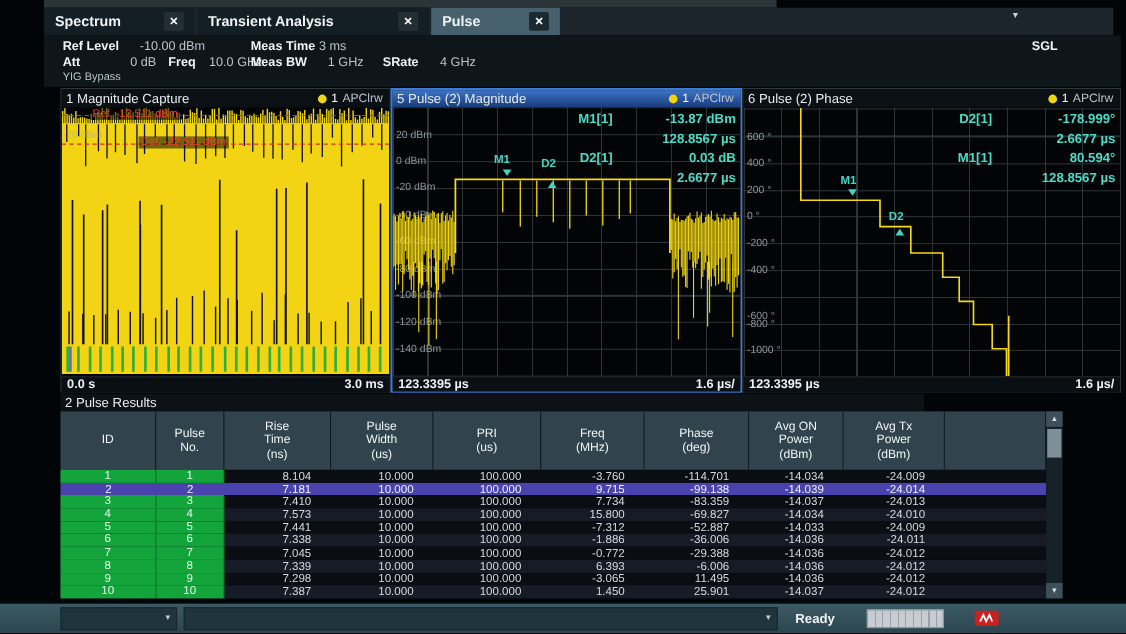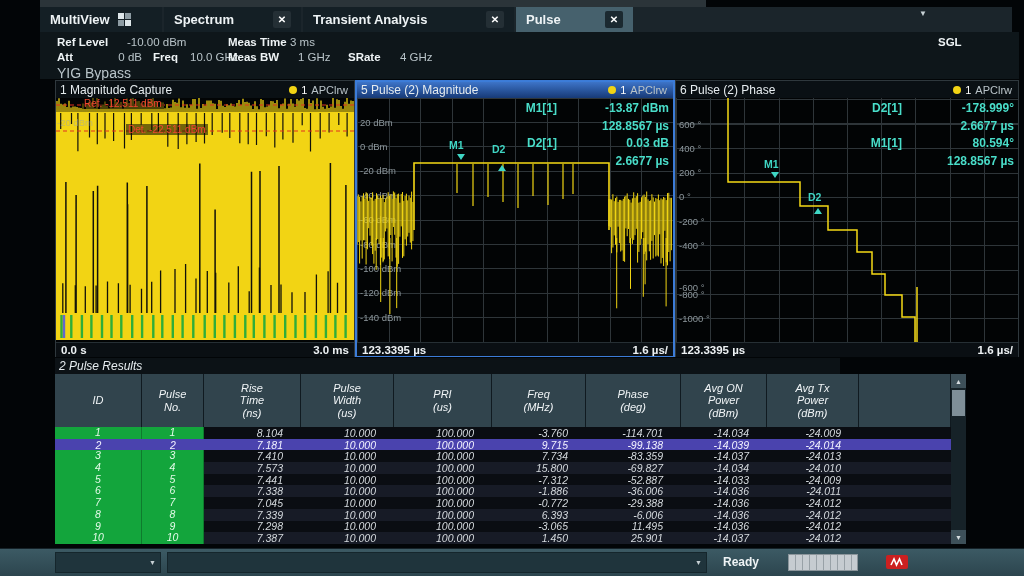"MultiView" div.tab { html: <div> <span>MultiView</span> <span> <span></span> <span></span> <span></span> <span></span> </span> </div> -> none }
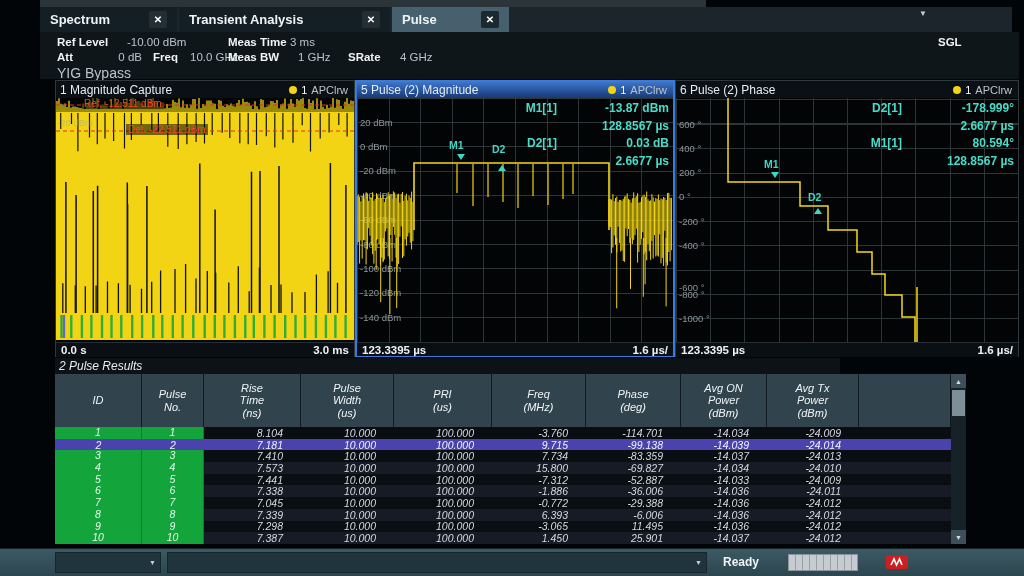"YIG Bypass" span.hitem { font-size: 14px -> 10px }
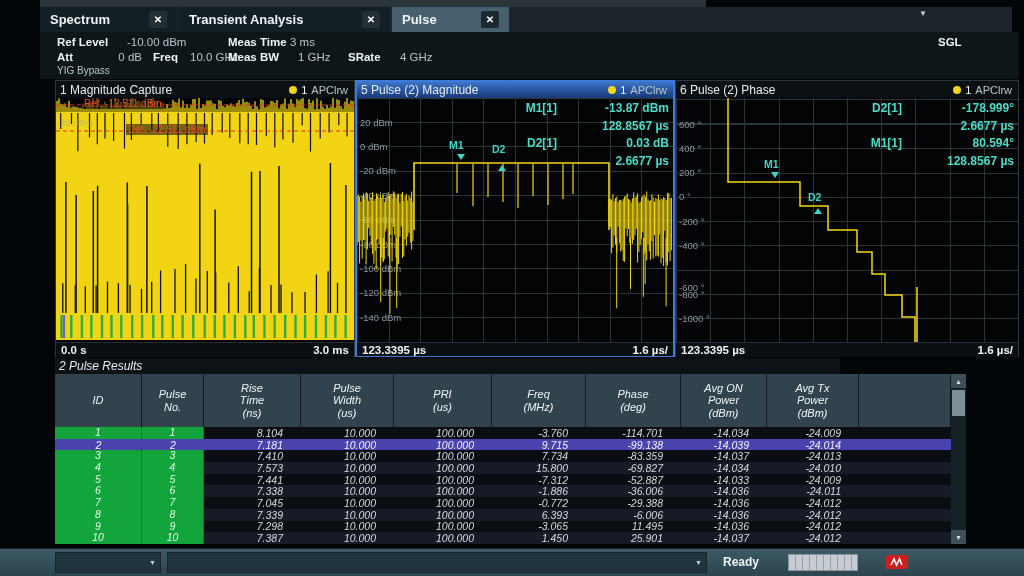"2 Pulse Results" #table { font-style: italic -> none }
